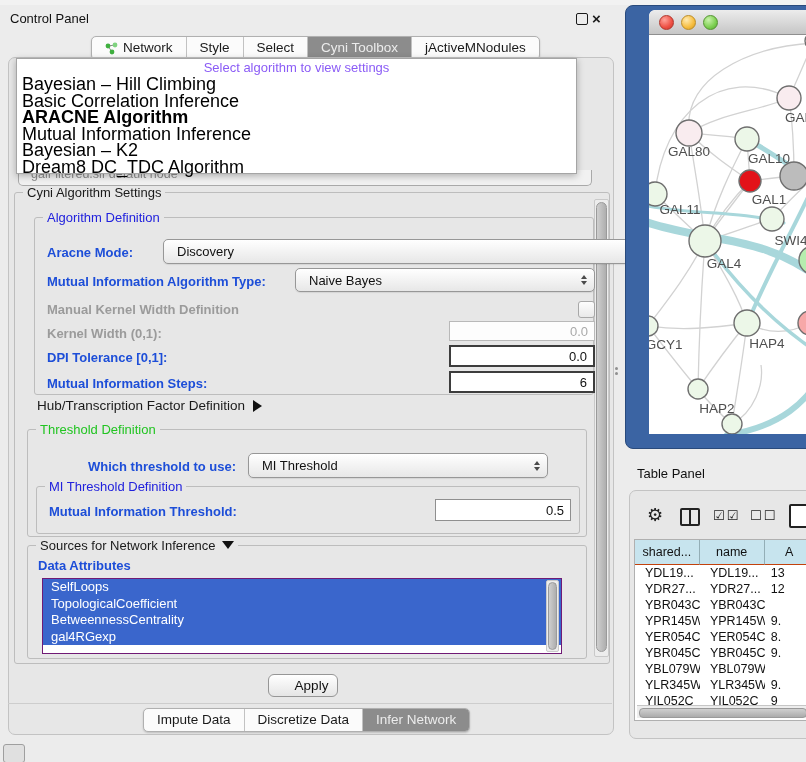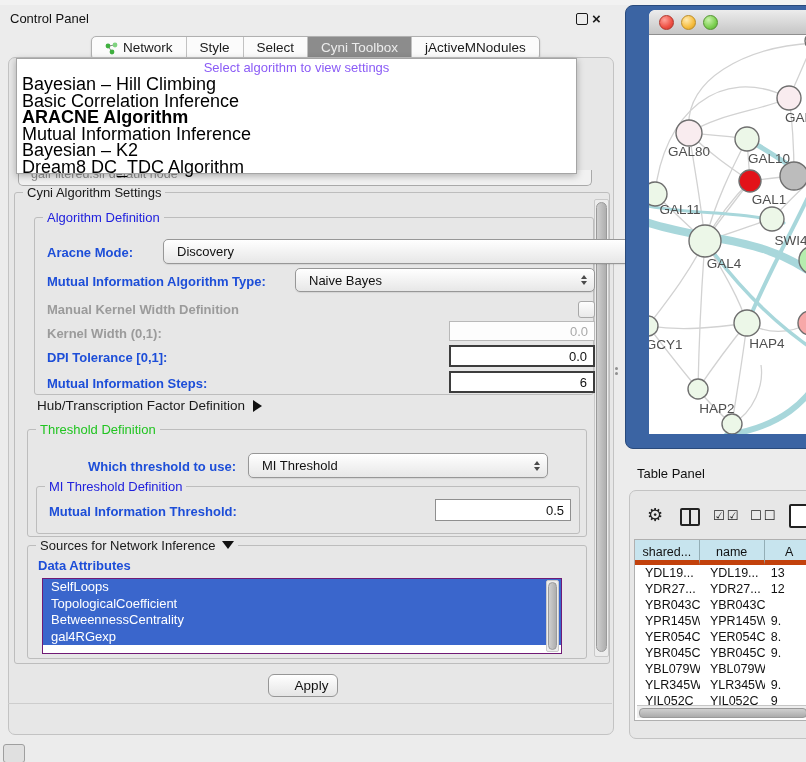"shared..." .th { border-bottom: 5px solid #c2410c -> 1px solid #c2410c }
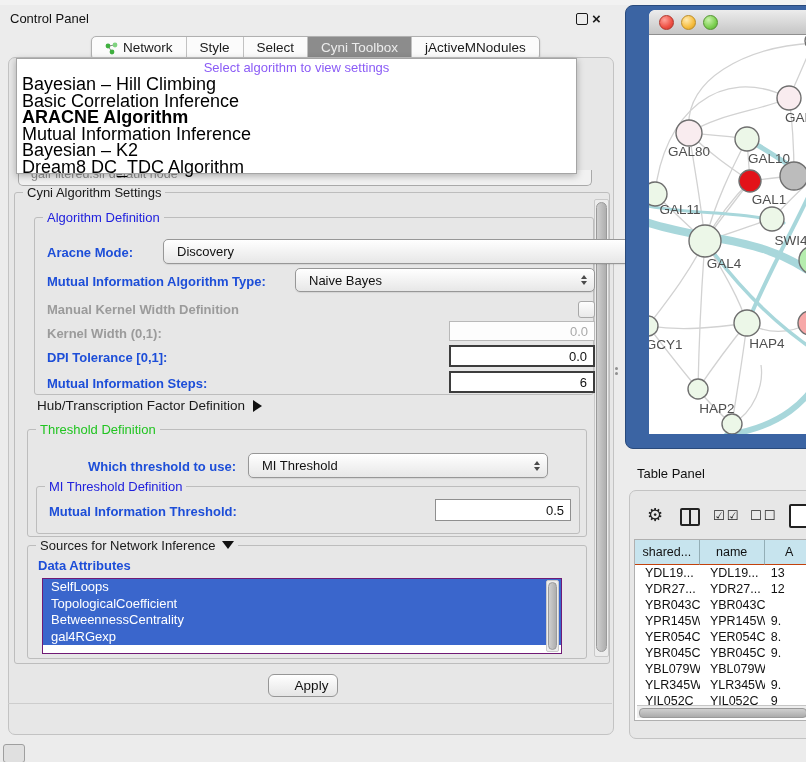"Impute Data" div.abs { html: none -> <div> <div> <span>Impute Data</span> </div> <div> <span>Discretize Data</span> </div> <div> <span>Infer Network</span> </div> </div> }
